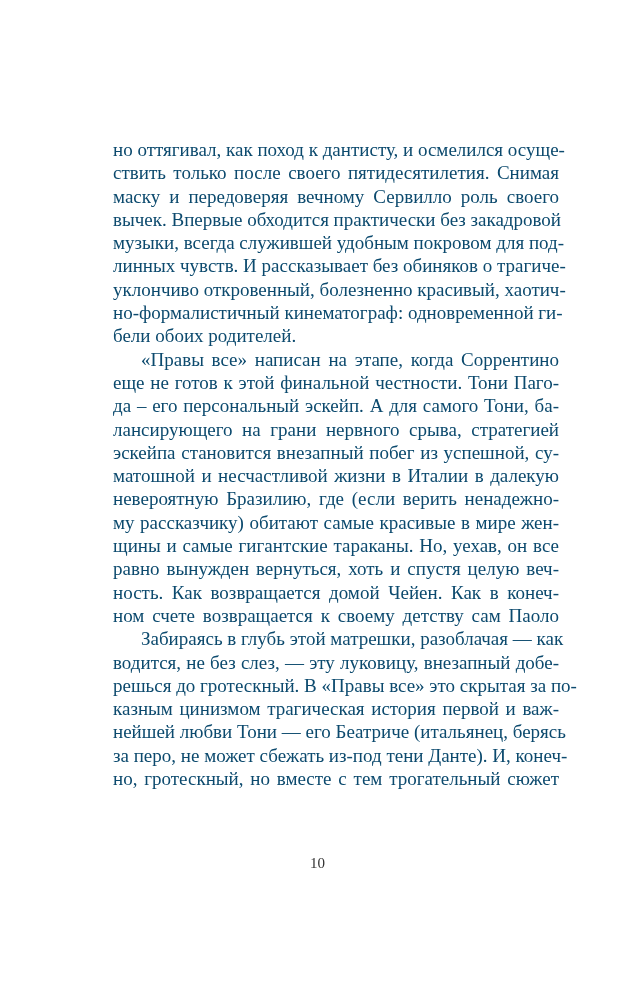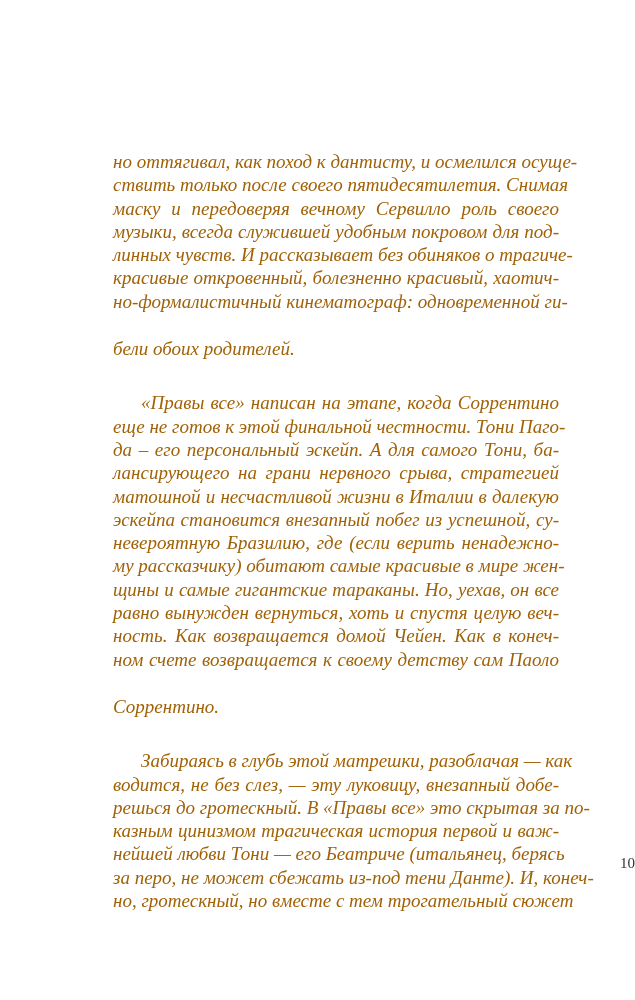"но оттягивал, как поход к" .page { color: #a16207 -> #0c4a6e; font-style: italic -> none; top: 150px -> 138px }
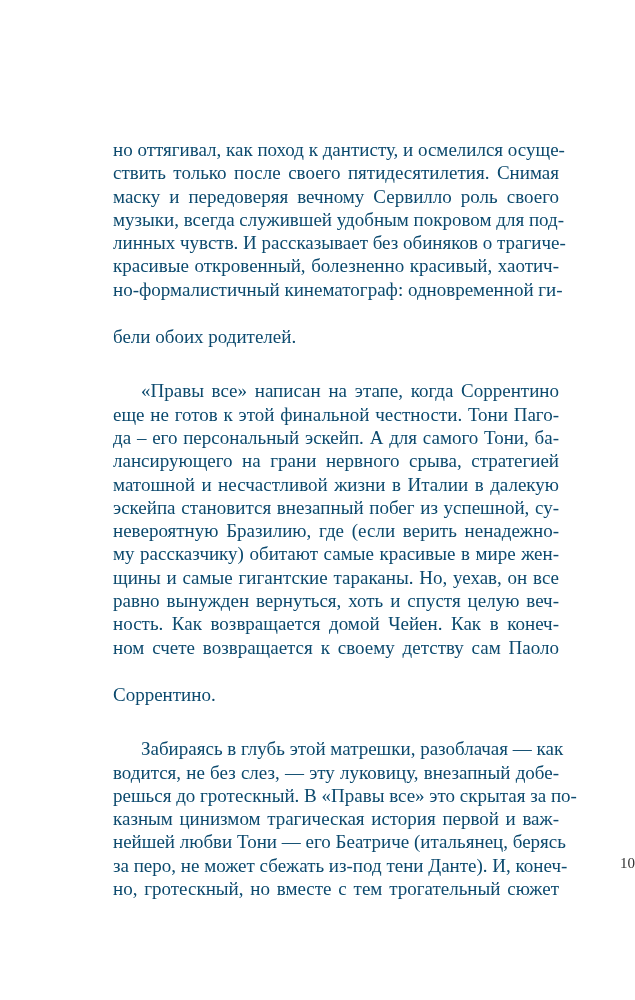"вычек. Впервые обходится практически без" span.line { html: none -> <span>вычек. Впервые обходится практически без закадровой</span> }
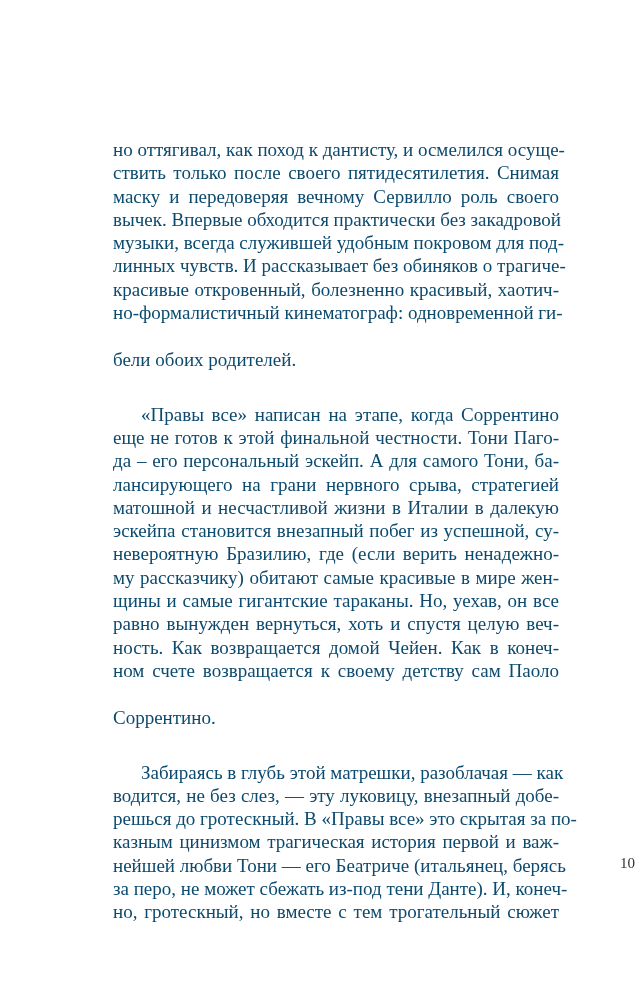"красивые откровенный, болезненно" span.line { text: красивые -> уклончиво }
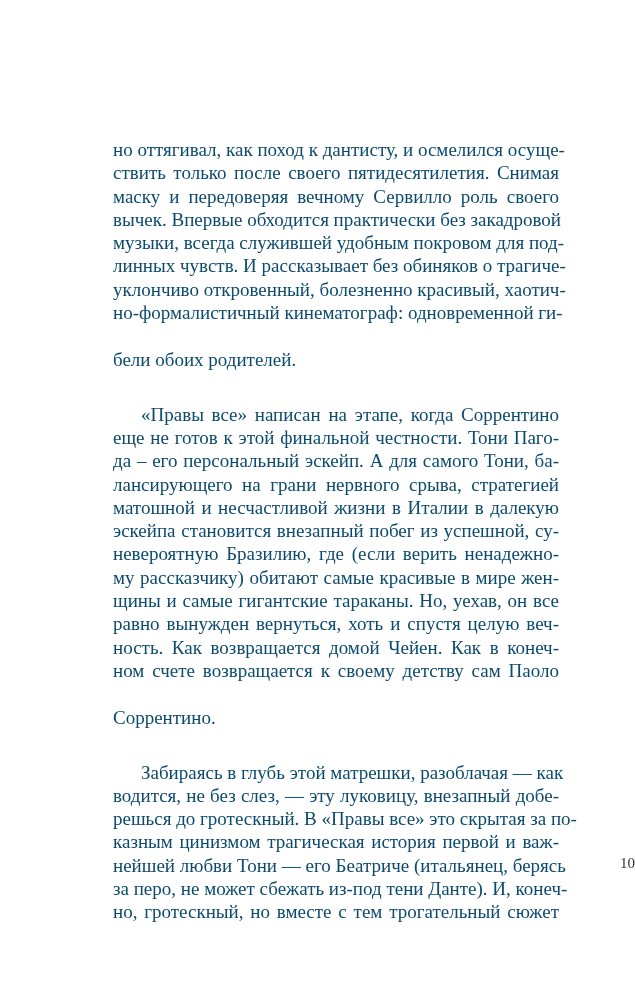"бели обоих родителей." .line.last { margin-top: 24px -> none }
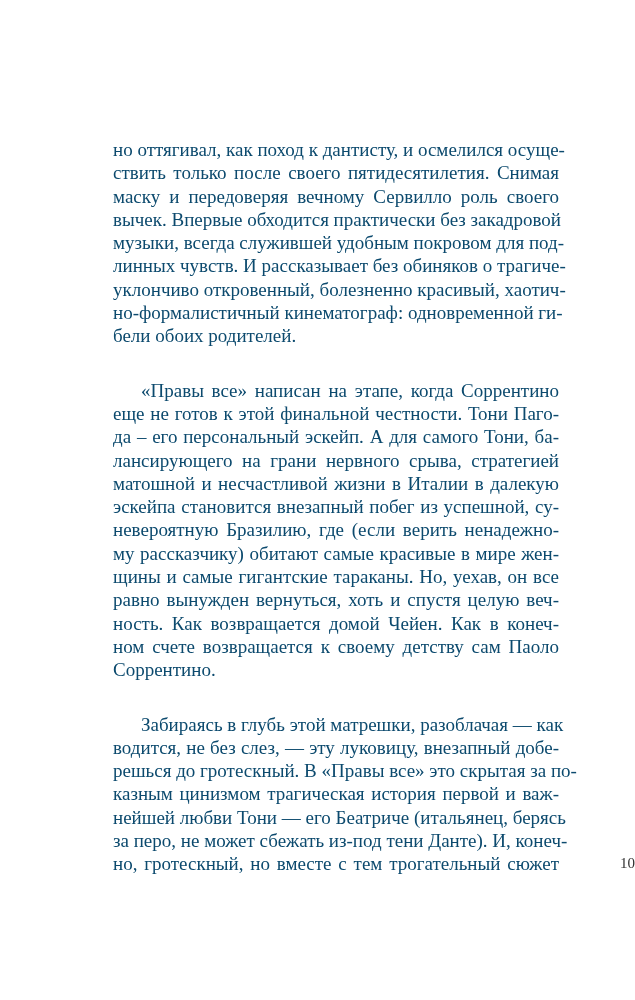"«Правы все» написан на этапе," .line.indent { margin-top: 31px -> none }
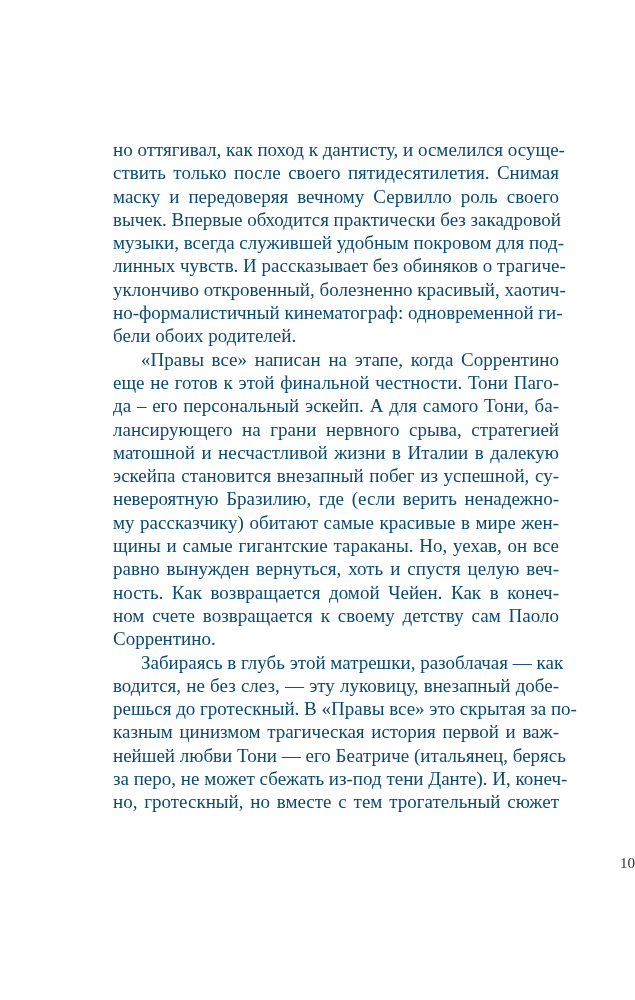"матошной и несчастливой жизни в" span.line { order: before "эскейпа становится внезапный побег из" -> after "эскейпа становится внезапный побег из" }
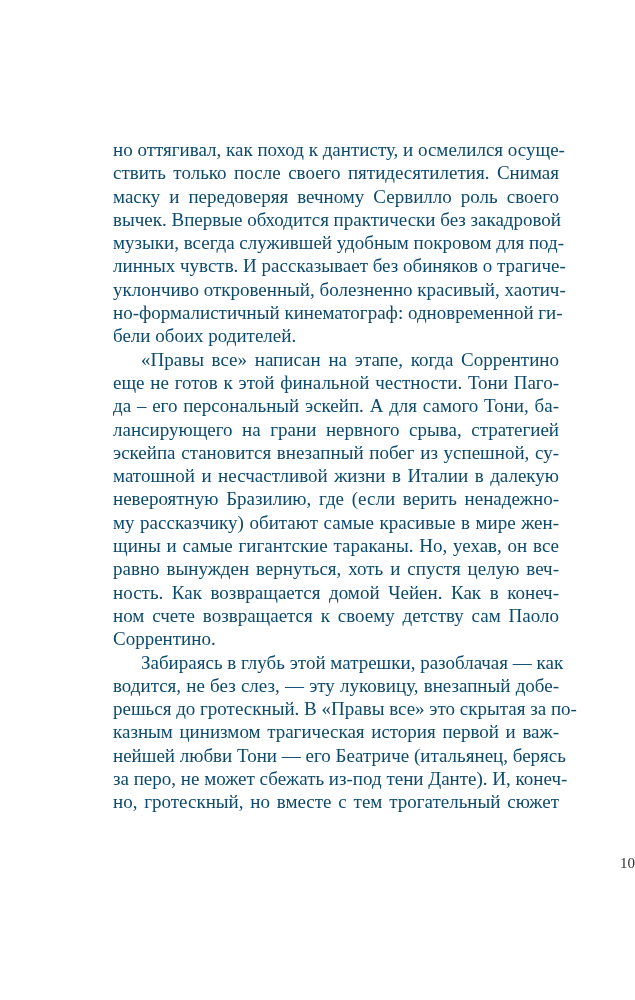"Соррентино." span.line { html: <span>Соррентино.</span> -> none }
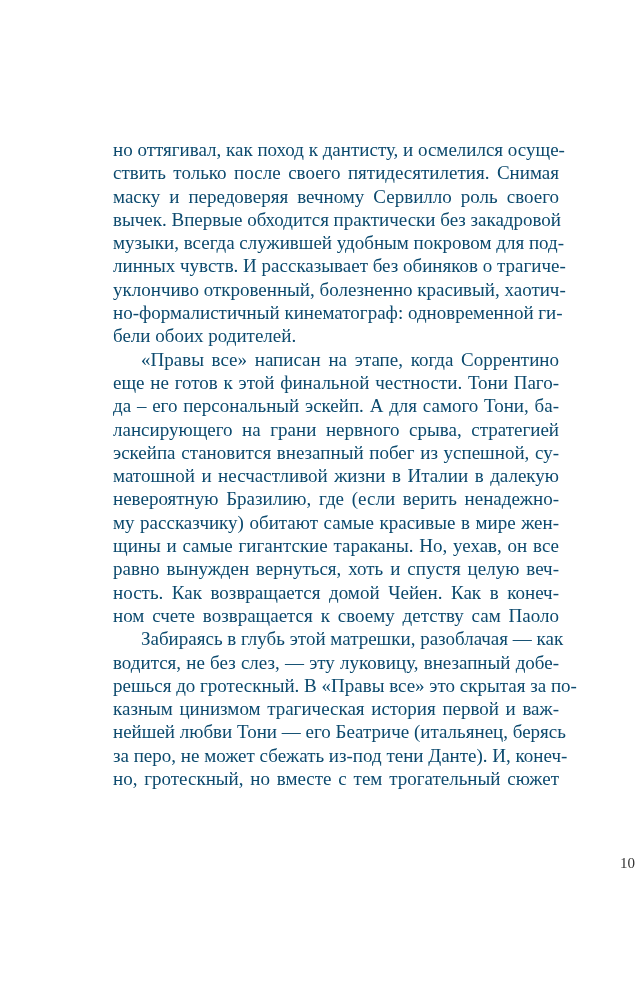"10" .page-number { text-align: right -> center }
